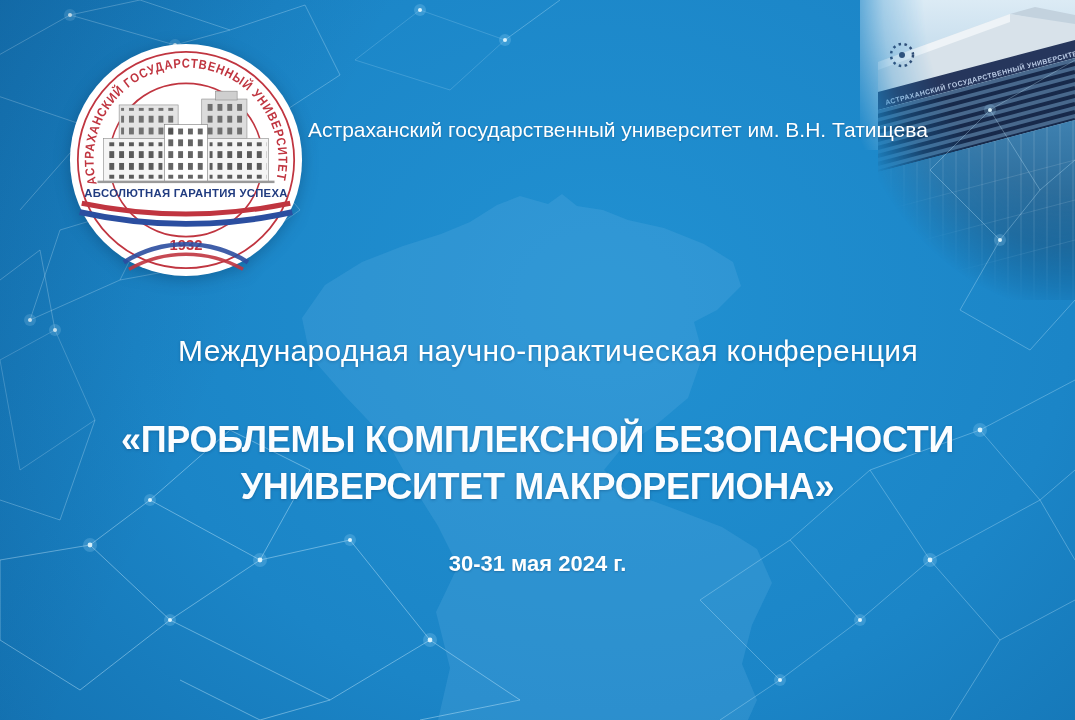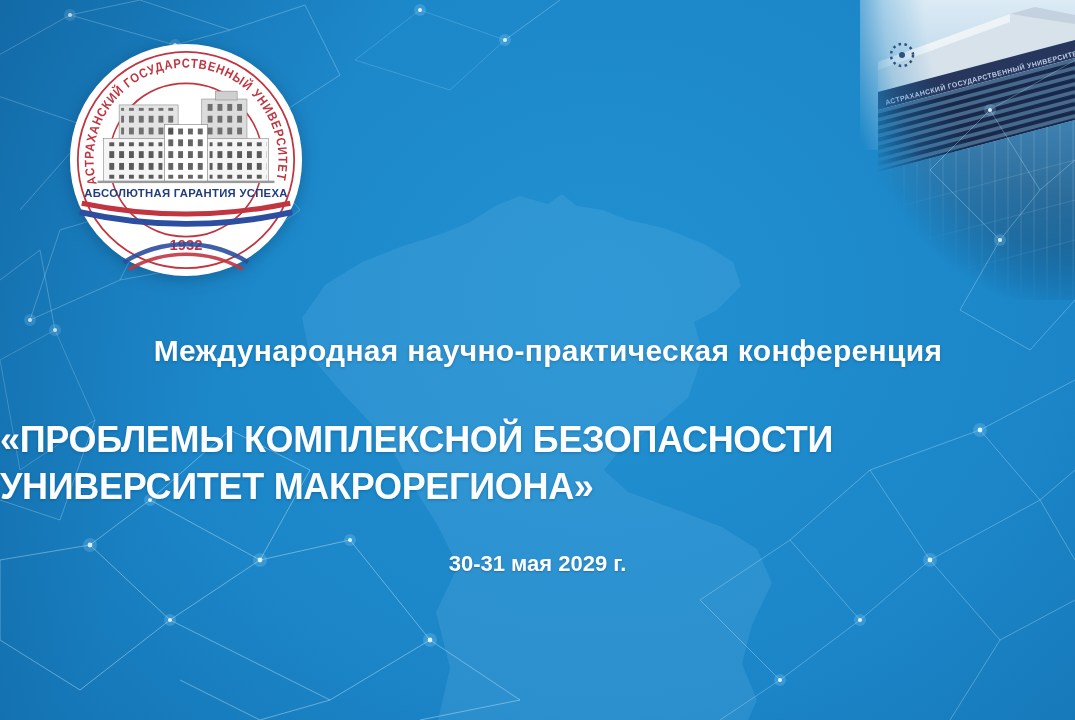"Астраханский государственный университет им." div { html: none -> <div>Астраханский государственный университет им. В.Н. Татищева</div> }
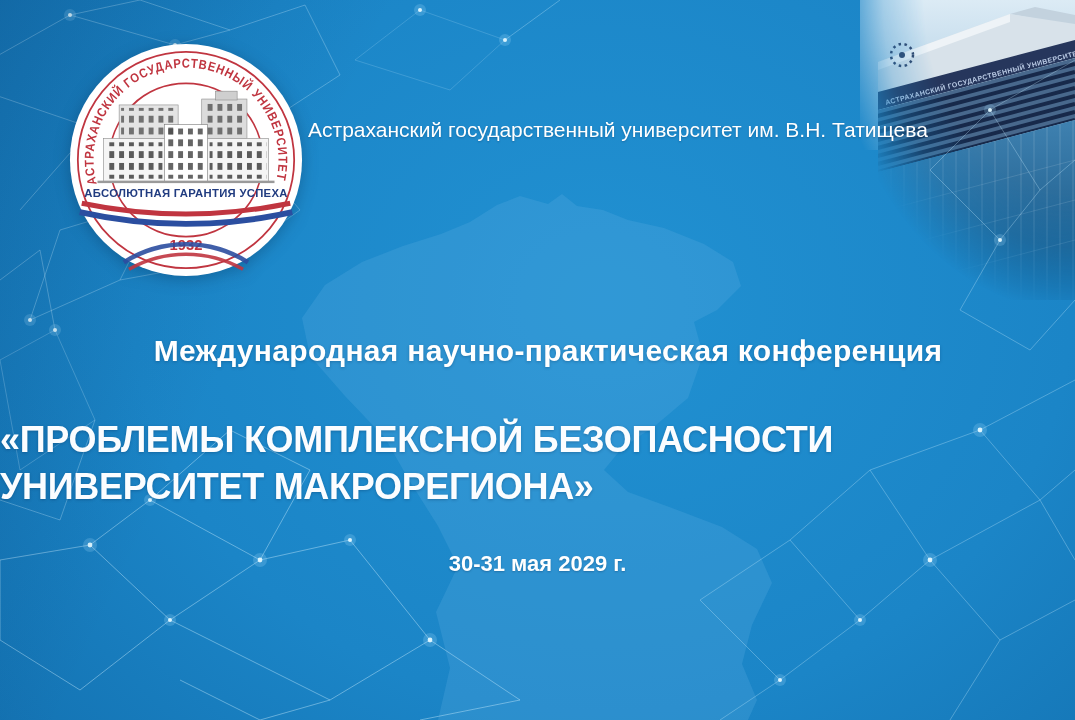"Международная научно-практическая" .conf-type { font-weight: bold -> normal }
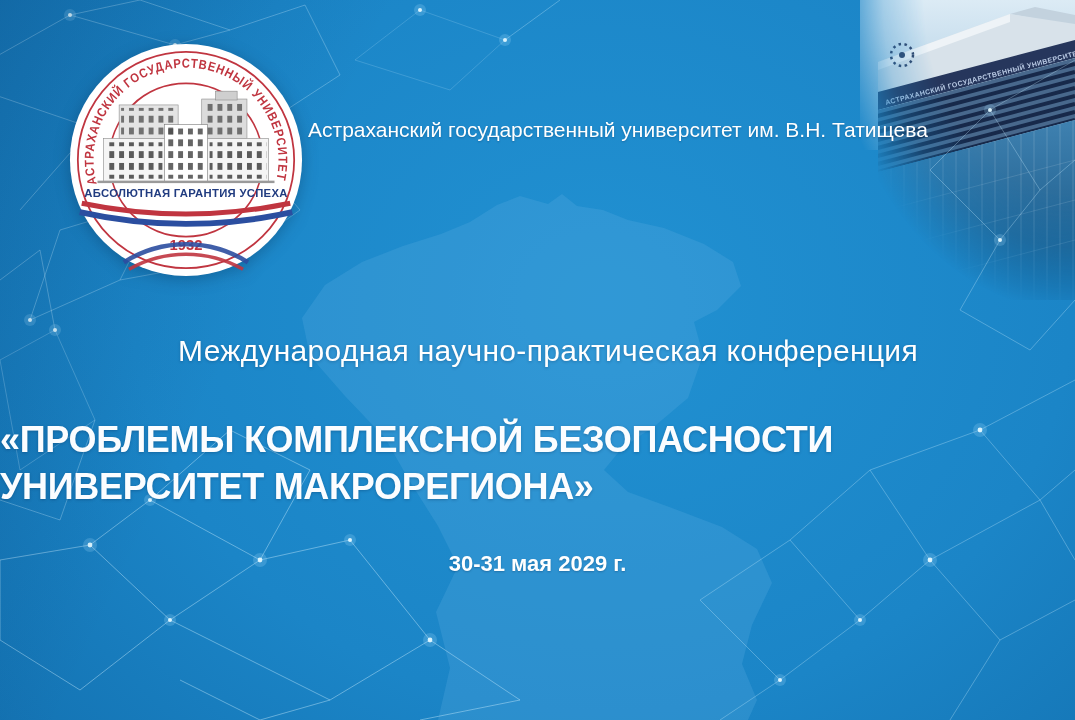"«ПРОБЛЕМЫ КОМПЛЕКСНОЙ БЕЗОПАСНОСТИ" .title { text-align: left -> center }
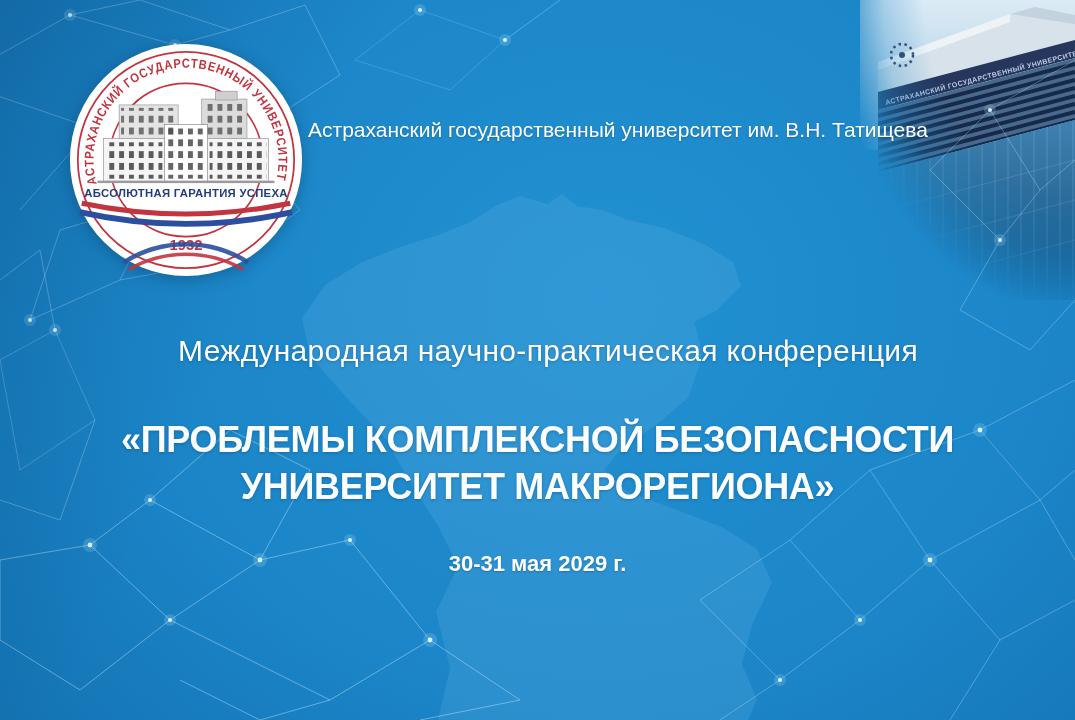"30-31 мая 2029 г." div.date { text: 2029 -> 2024 }
